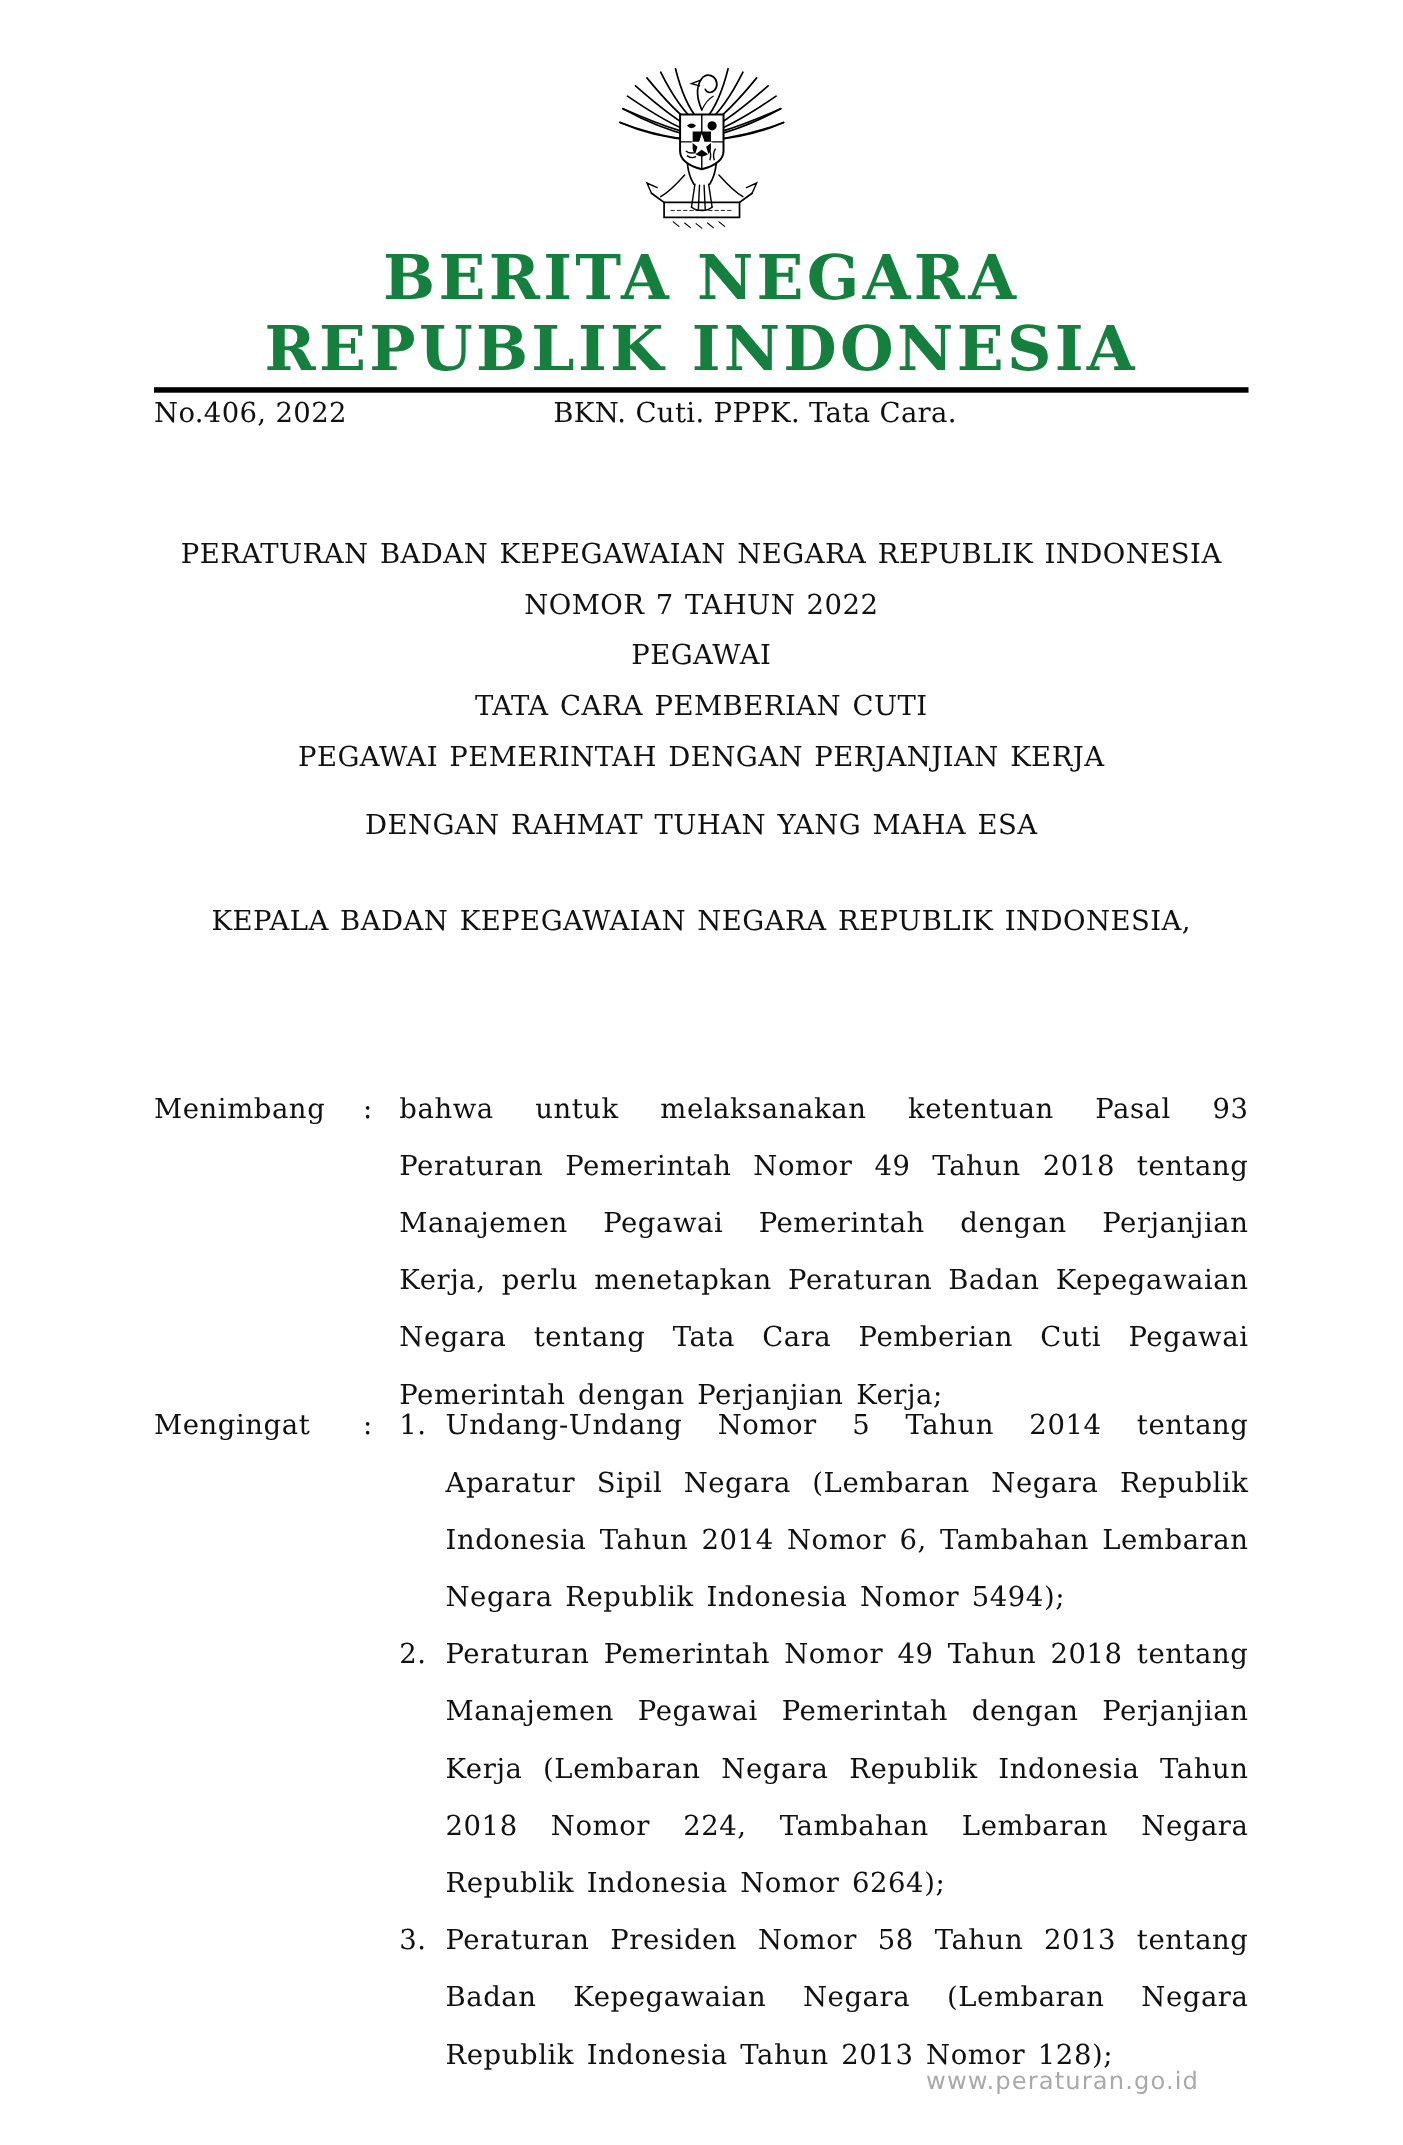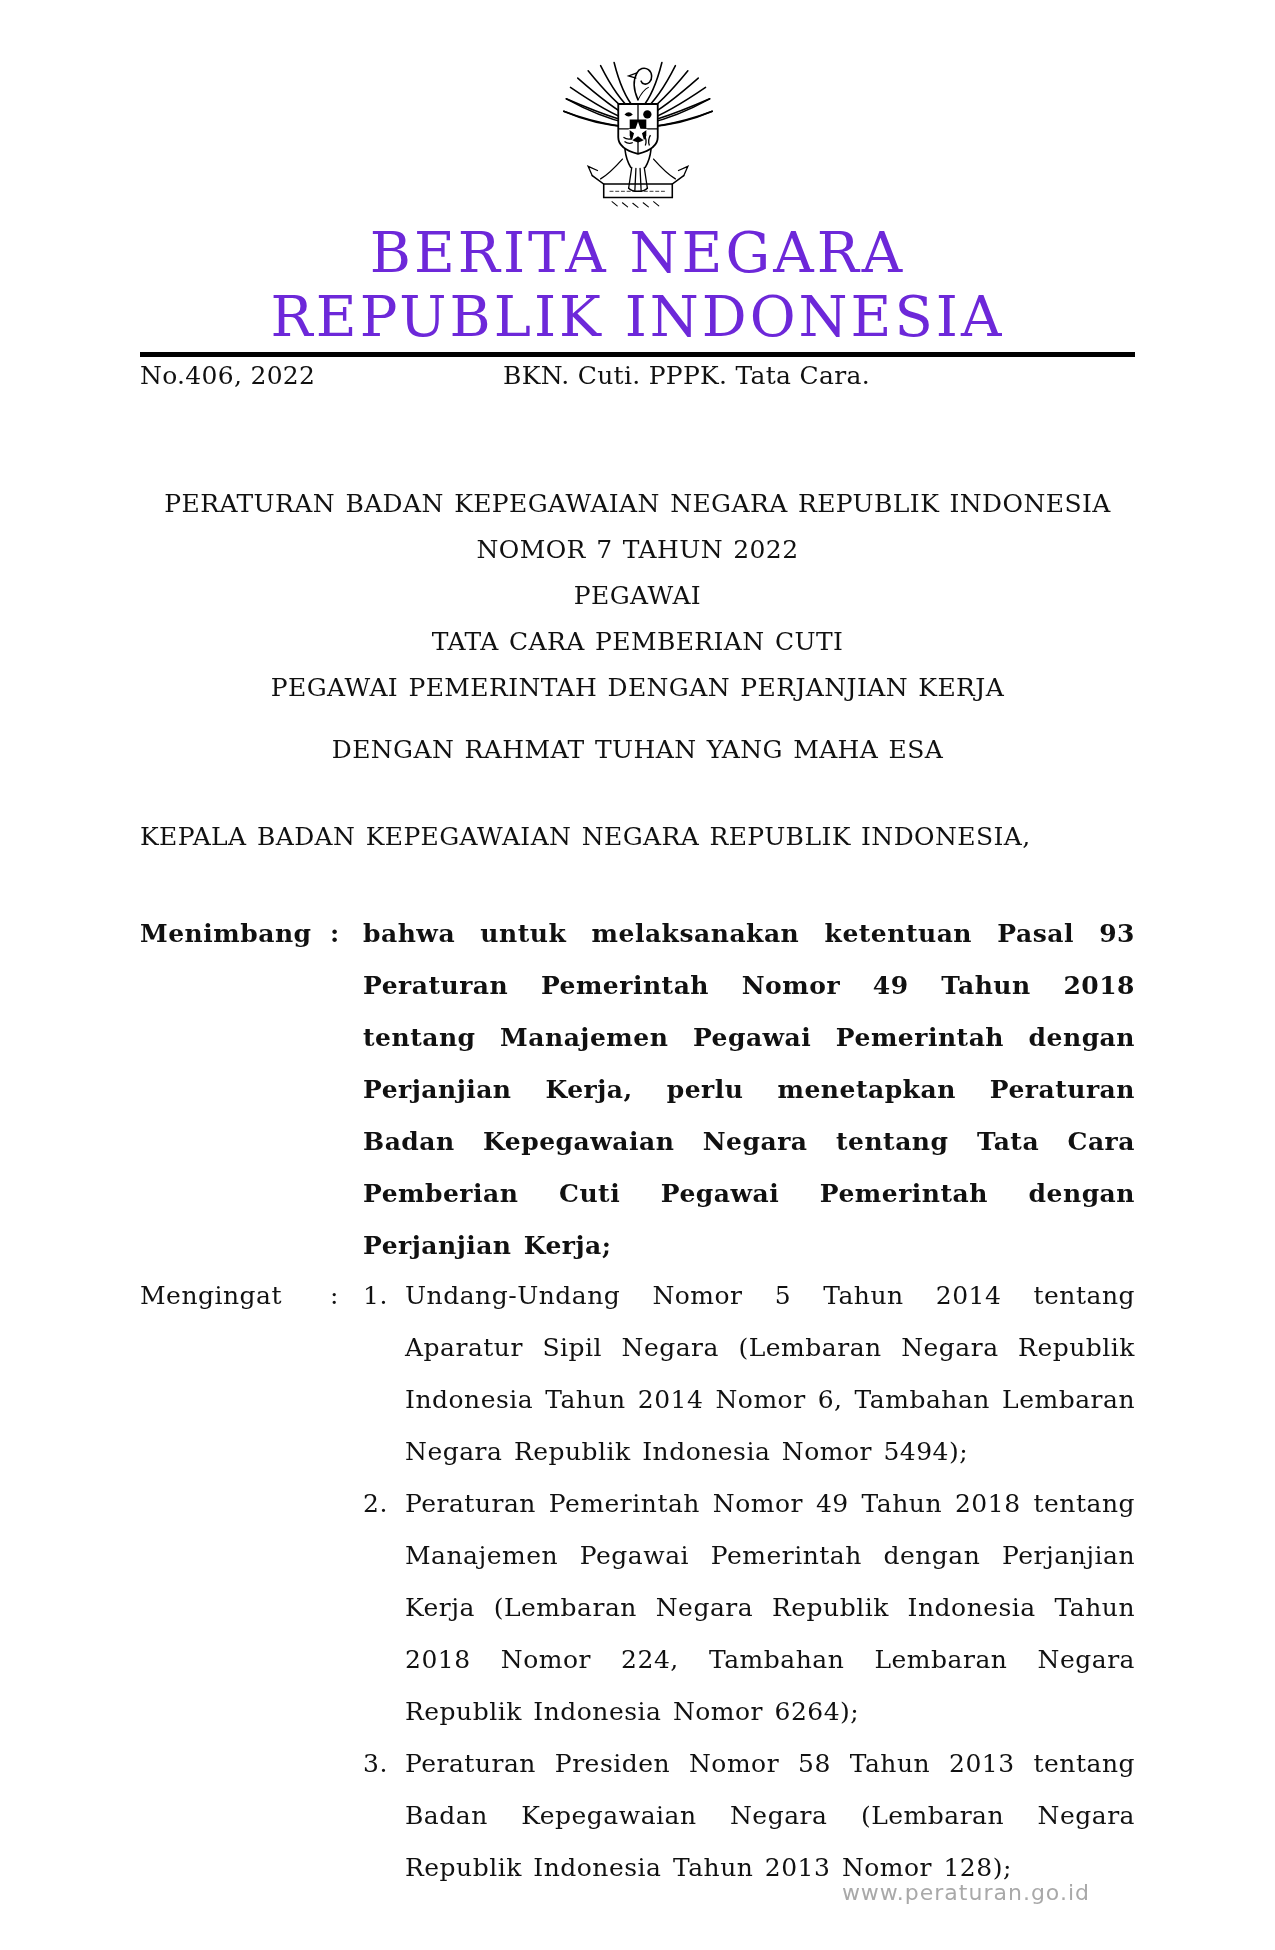"BERITA NEGARA" .masthead { color: #6d28d9 -> #15803d; font-weight: normal -> bold }
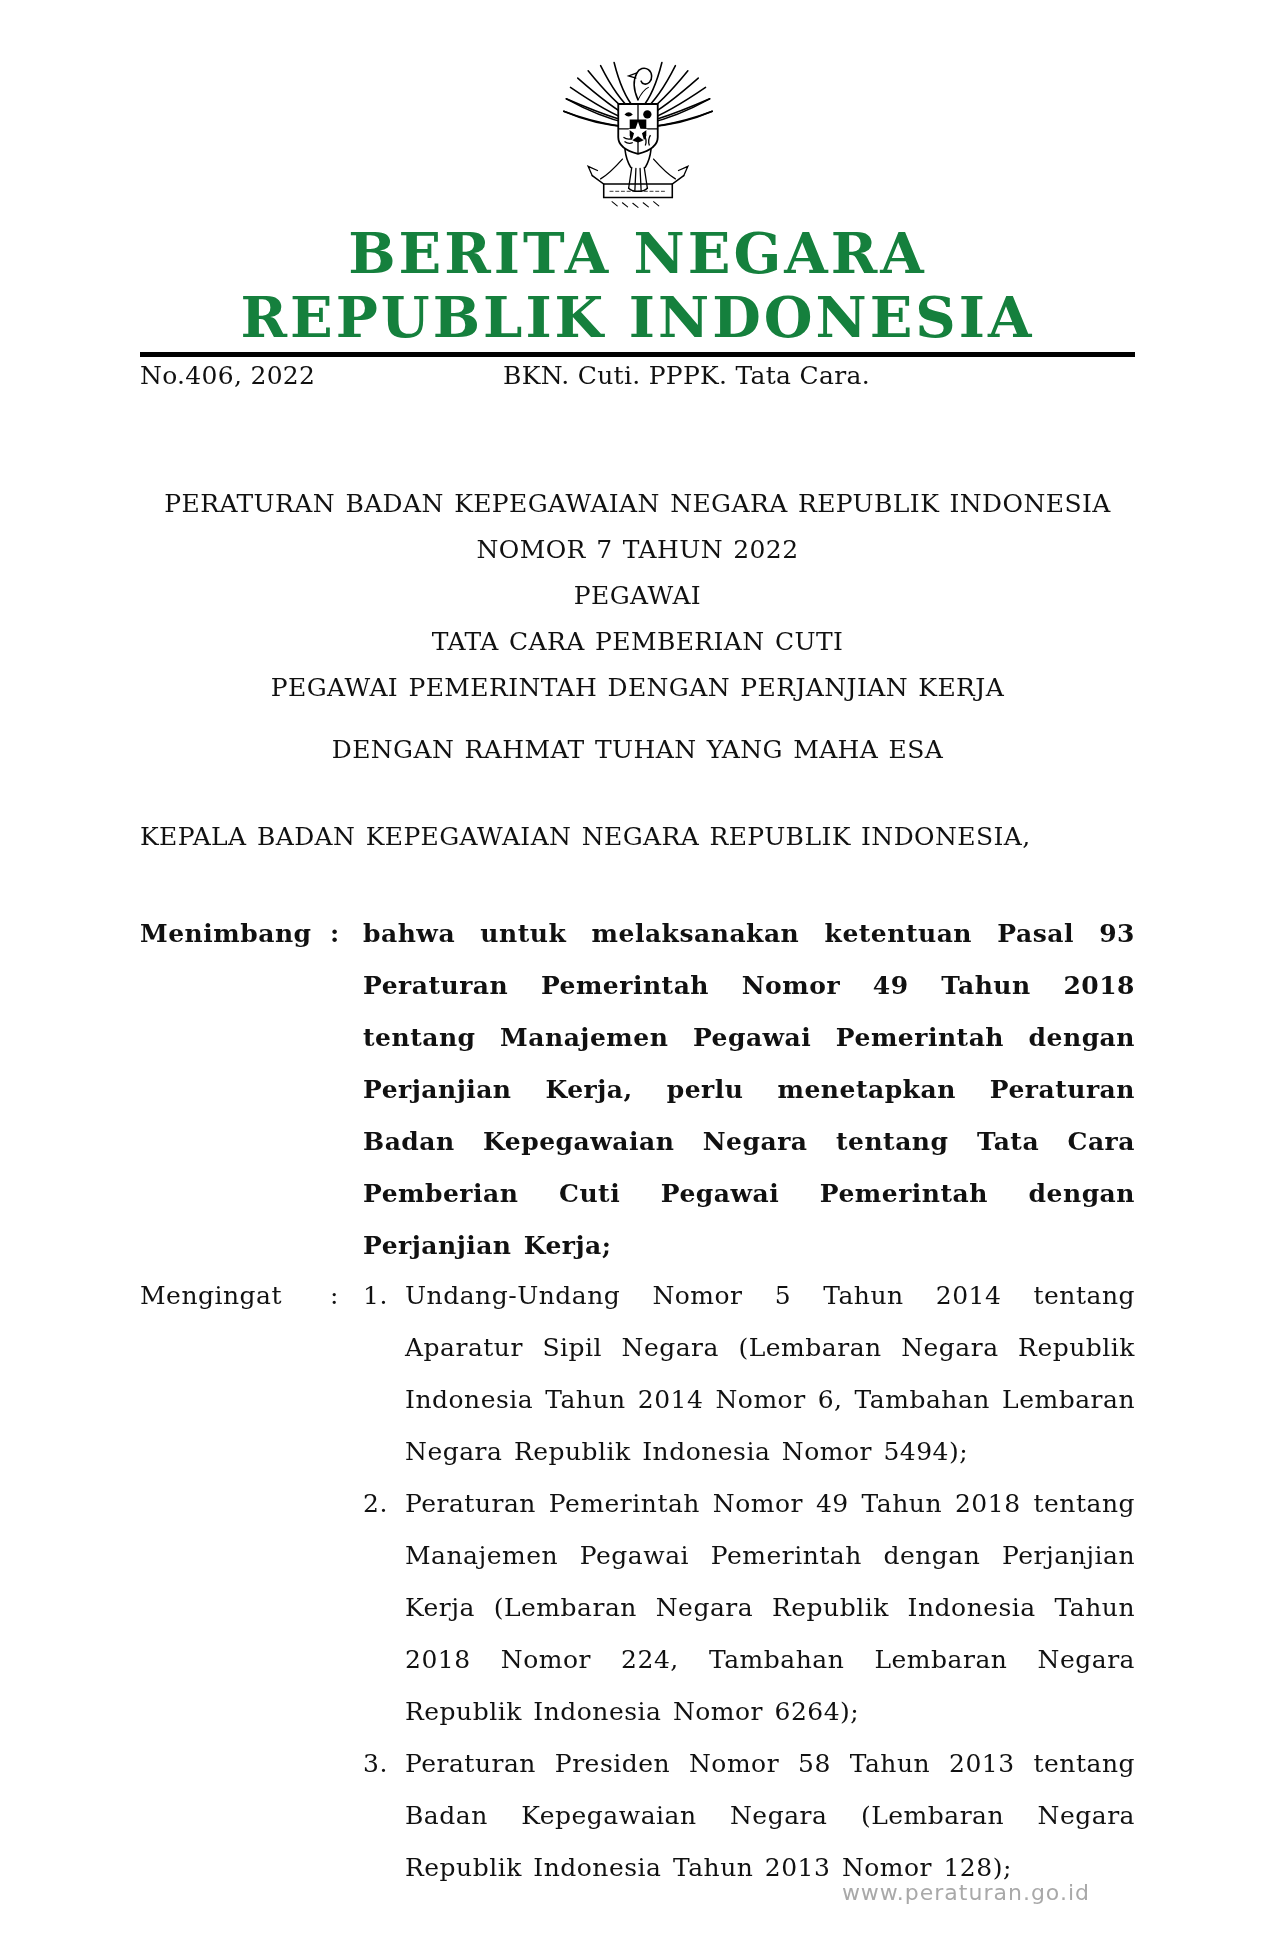"KEPALA BADAN KEPEGAWAIAN NEGARA REPUBLIK" .officer { text-align: none -> center }
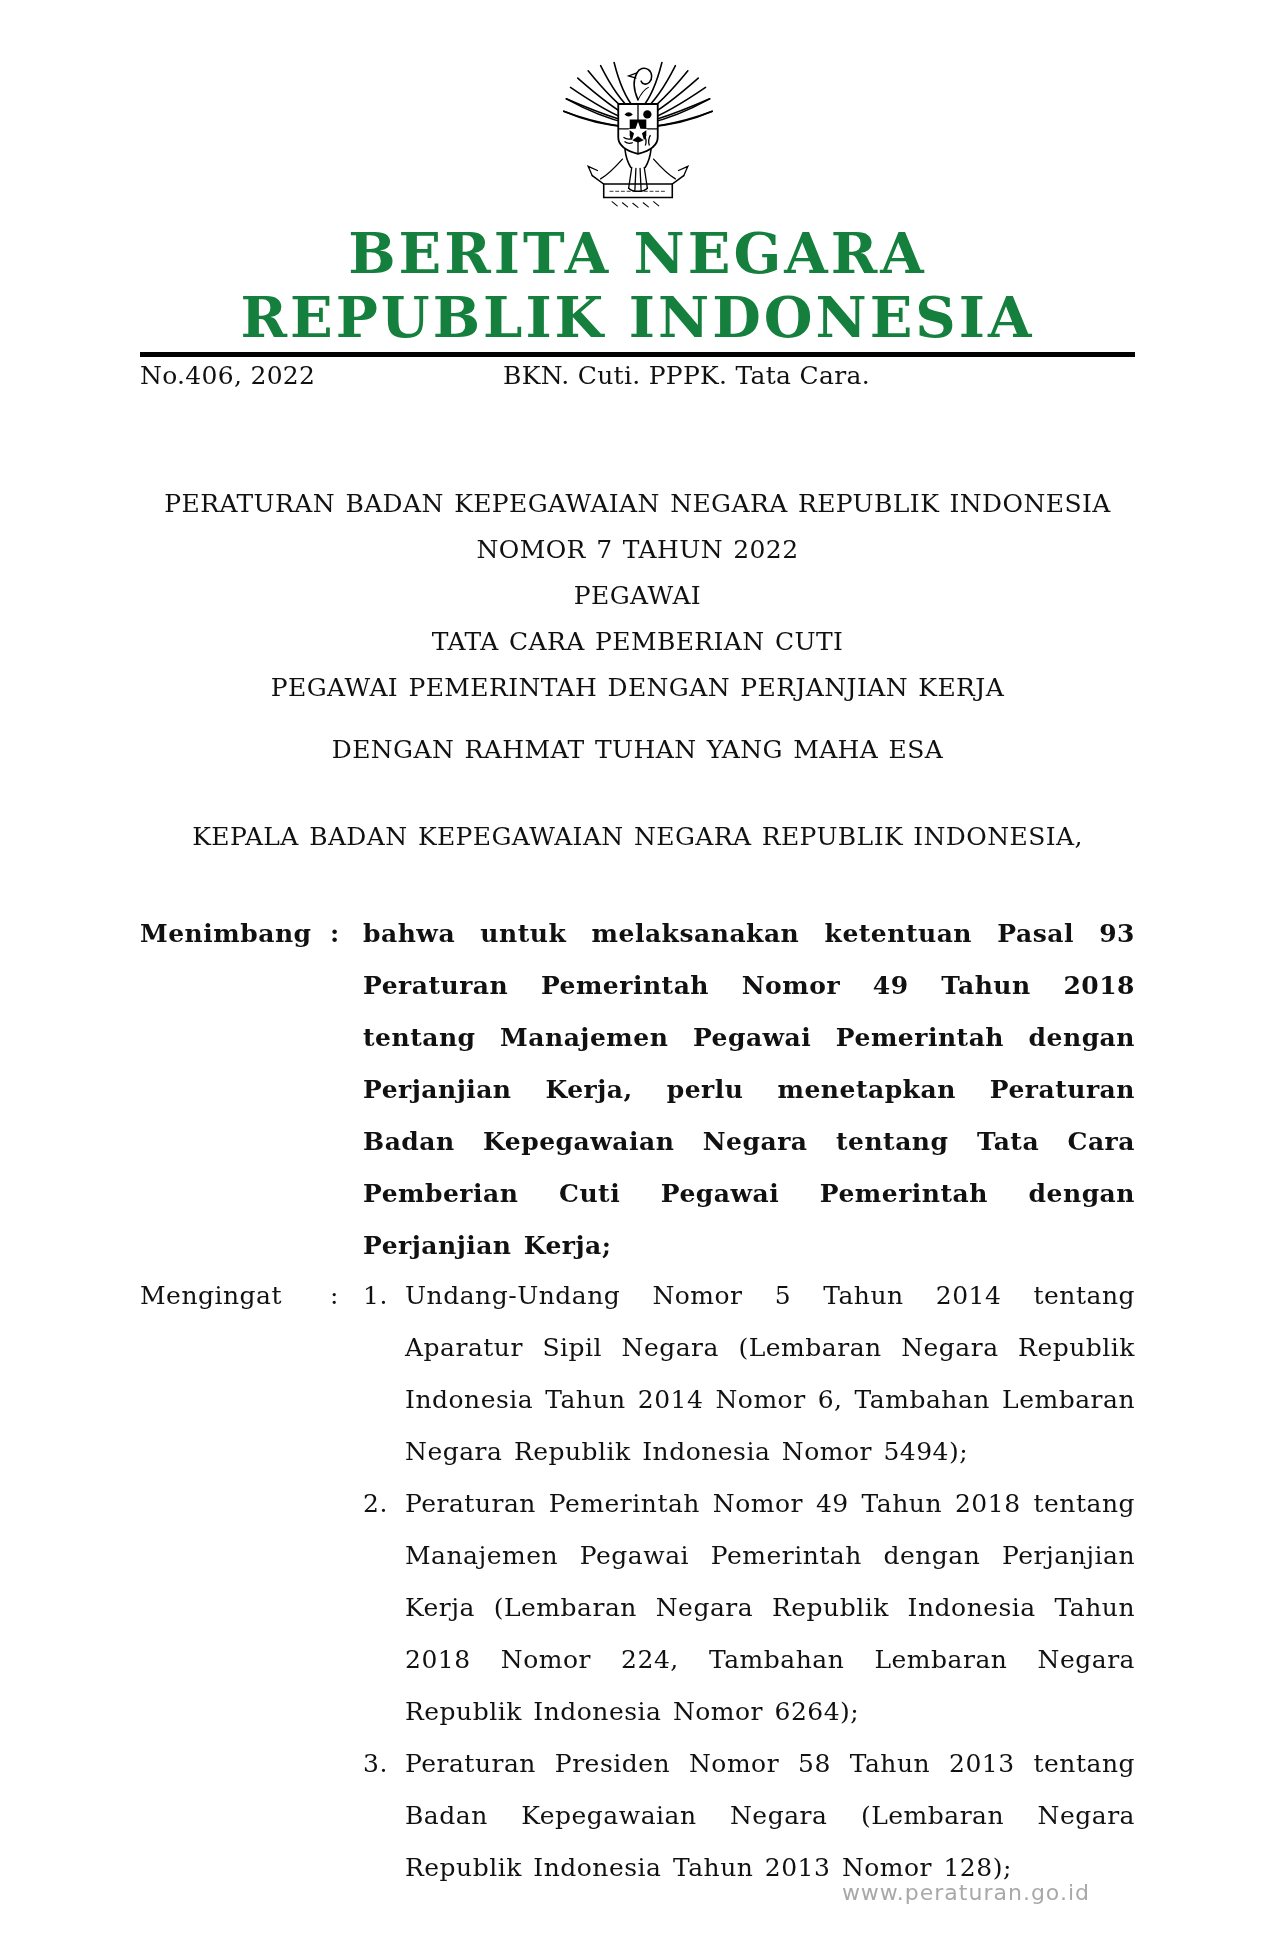"Menimbang" .clause-menimbang { font-weight: bold -> none; top: 908px -> 982px }
